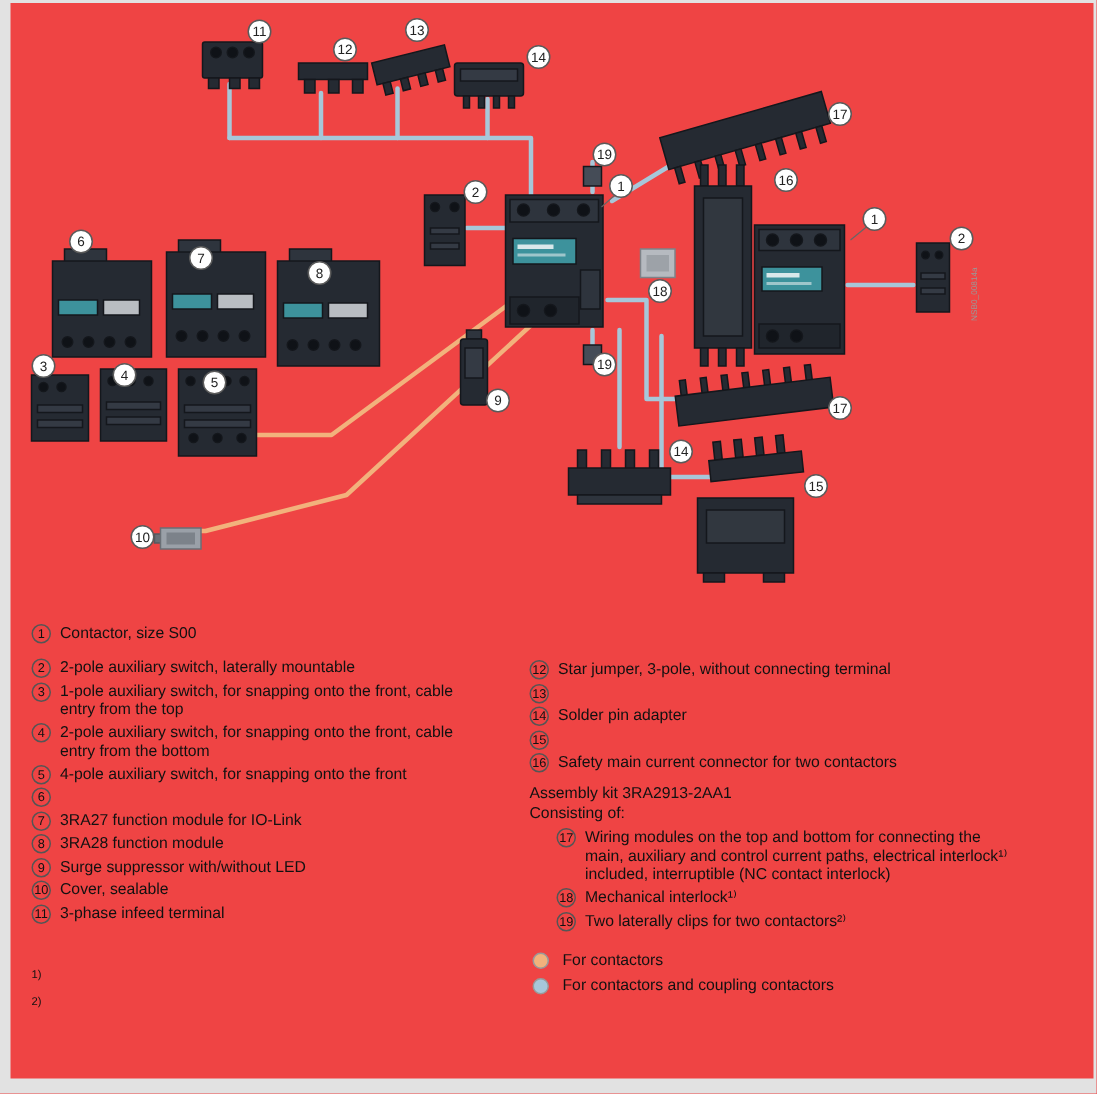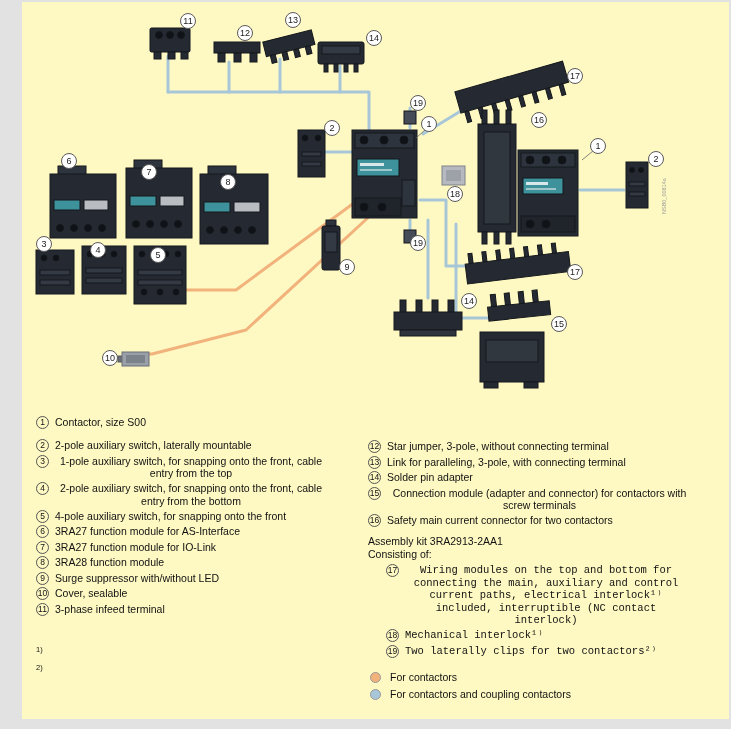"11" .page { background: #fef9c3 -> #ef4444; margin-left: 15px -> none }
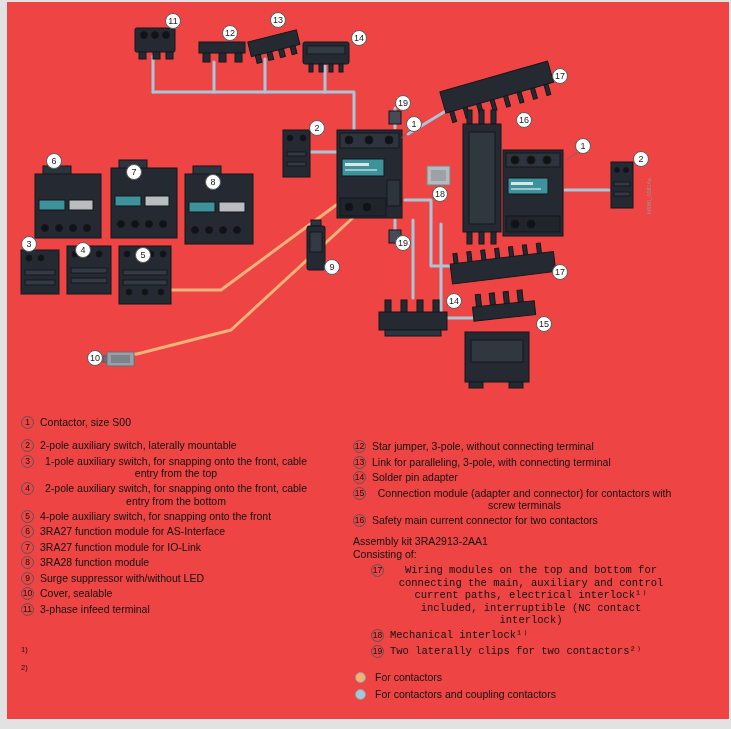"Contactor, size S00" .li .txt { text-align: center -> none }
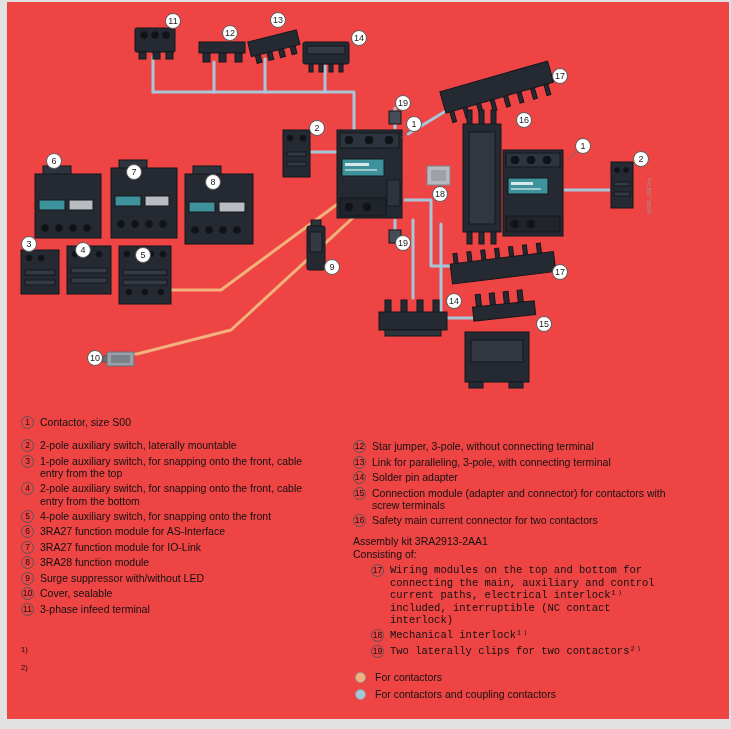"Link for paralleling, 3-pole, with" span.txt { html: <span>Link for paralleling, 3-pole, with connecting terminal</span> -> none }
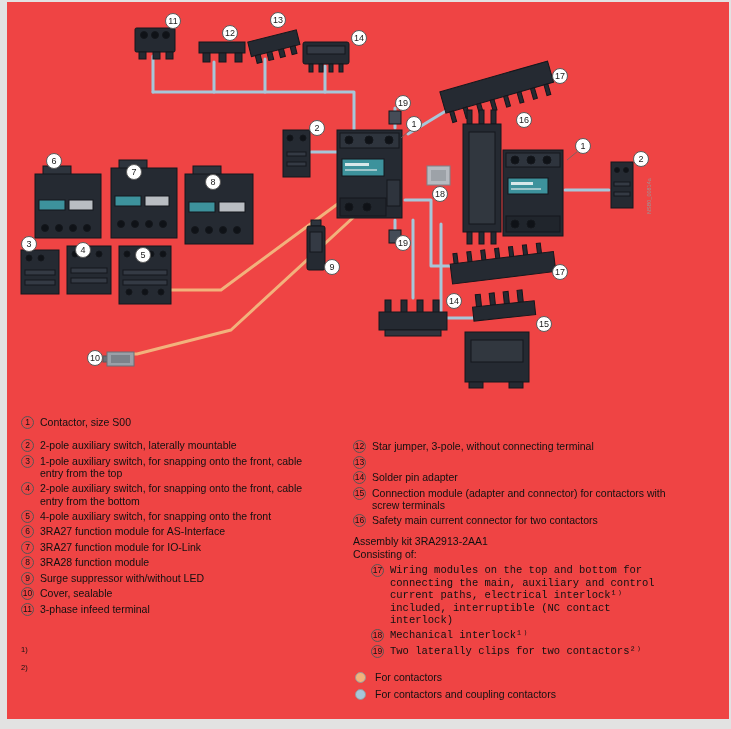"Connection module (adapter and" span.txt { html: <span>Connection module (adapter and connector) for contactors with screw terminals</span> -> none }
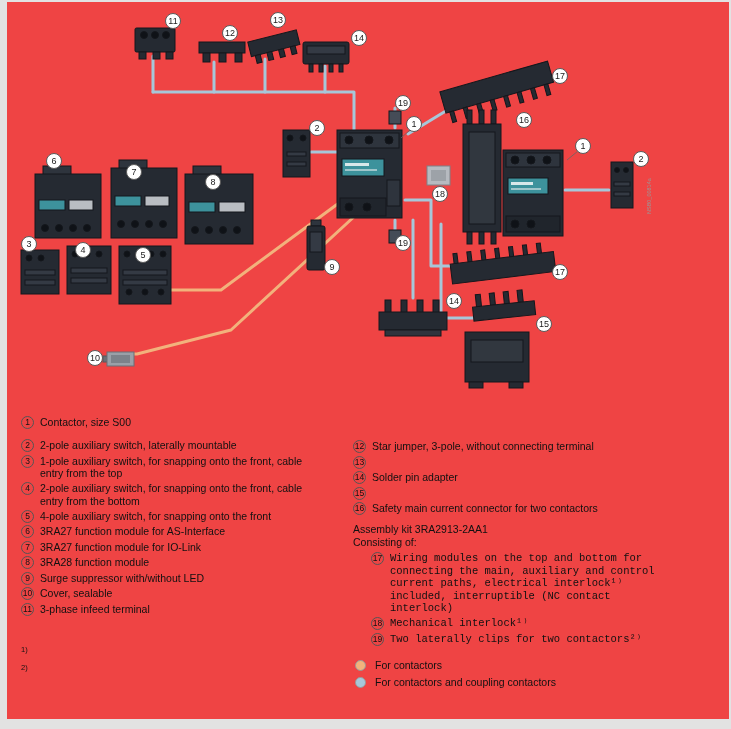"3RA27 function module for AS-Interface" span.txt { html: <span>3RA27 function module for AS-Interface</span> -> none }
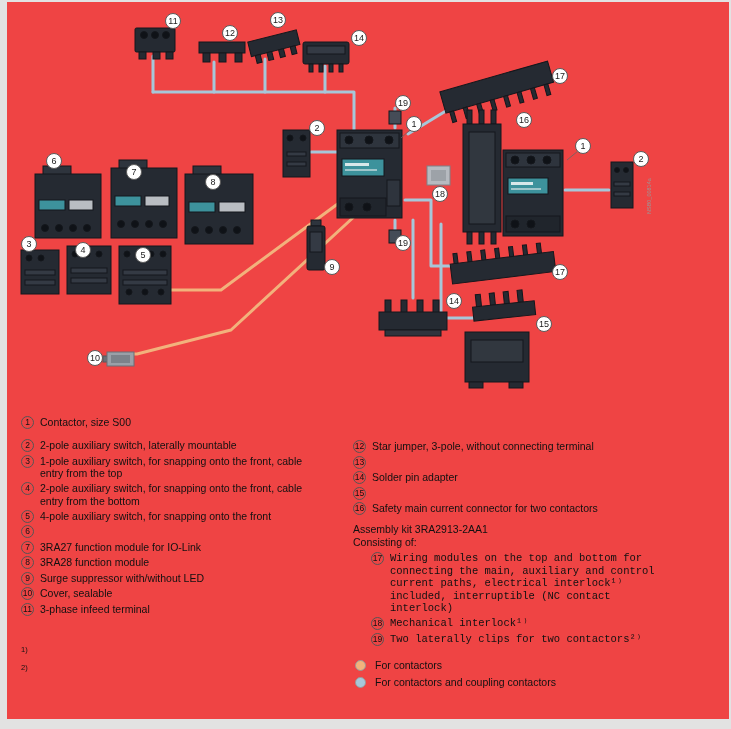"Wiring modules on the top" .ak-items .li .txt { font-family: Liberation Mono, monospace -> none }
